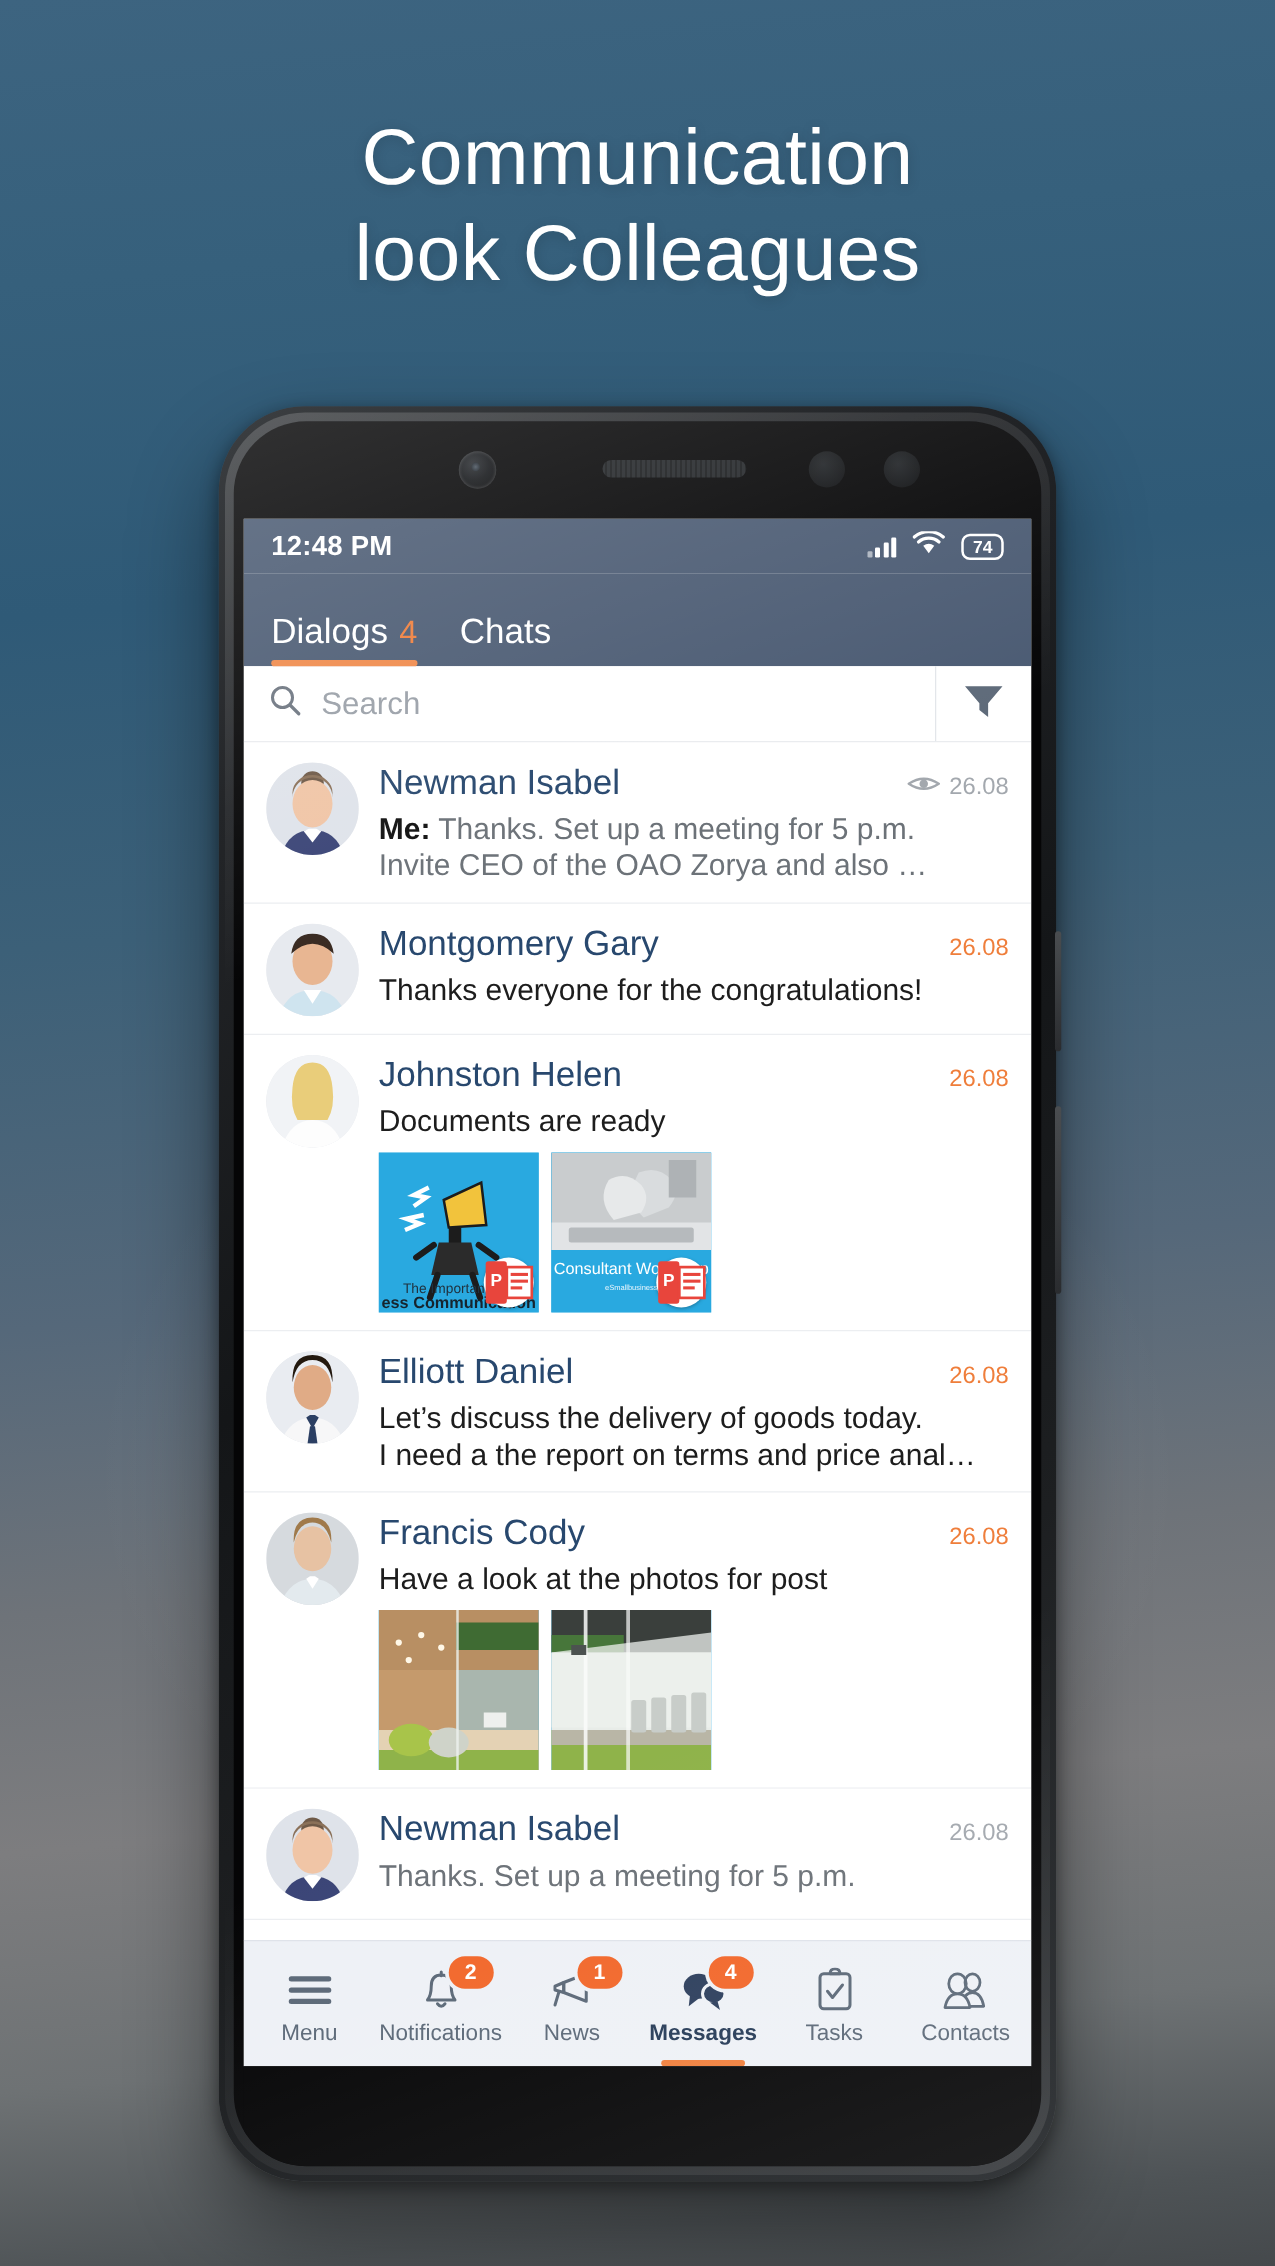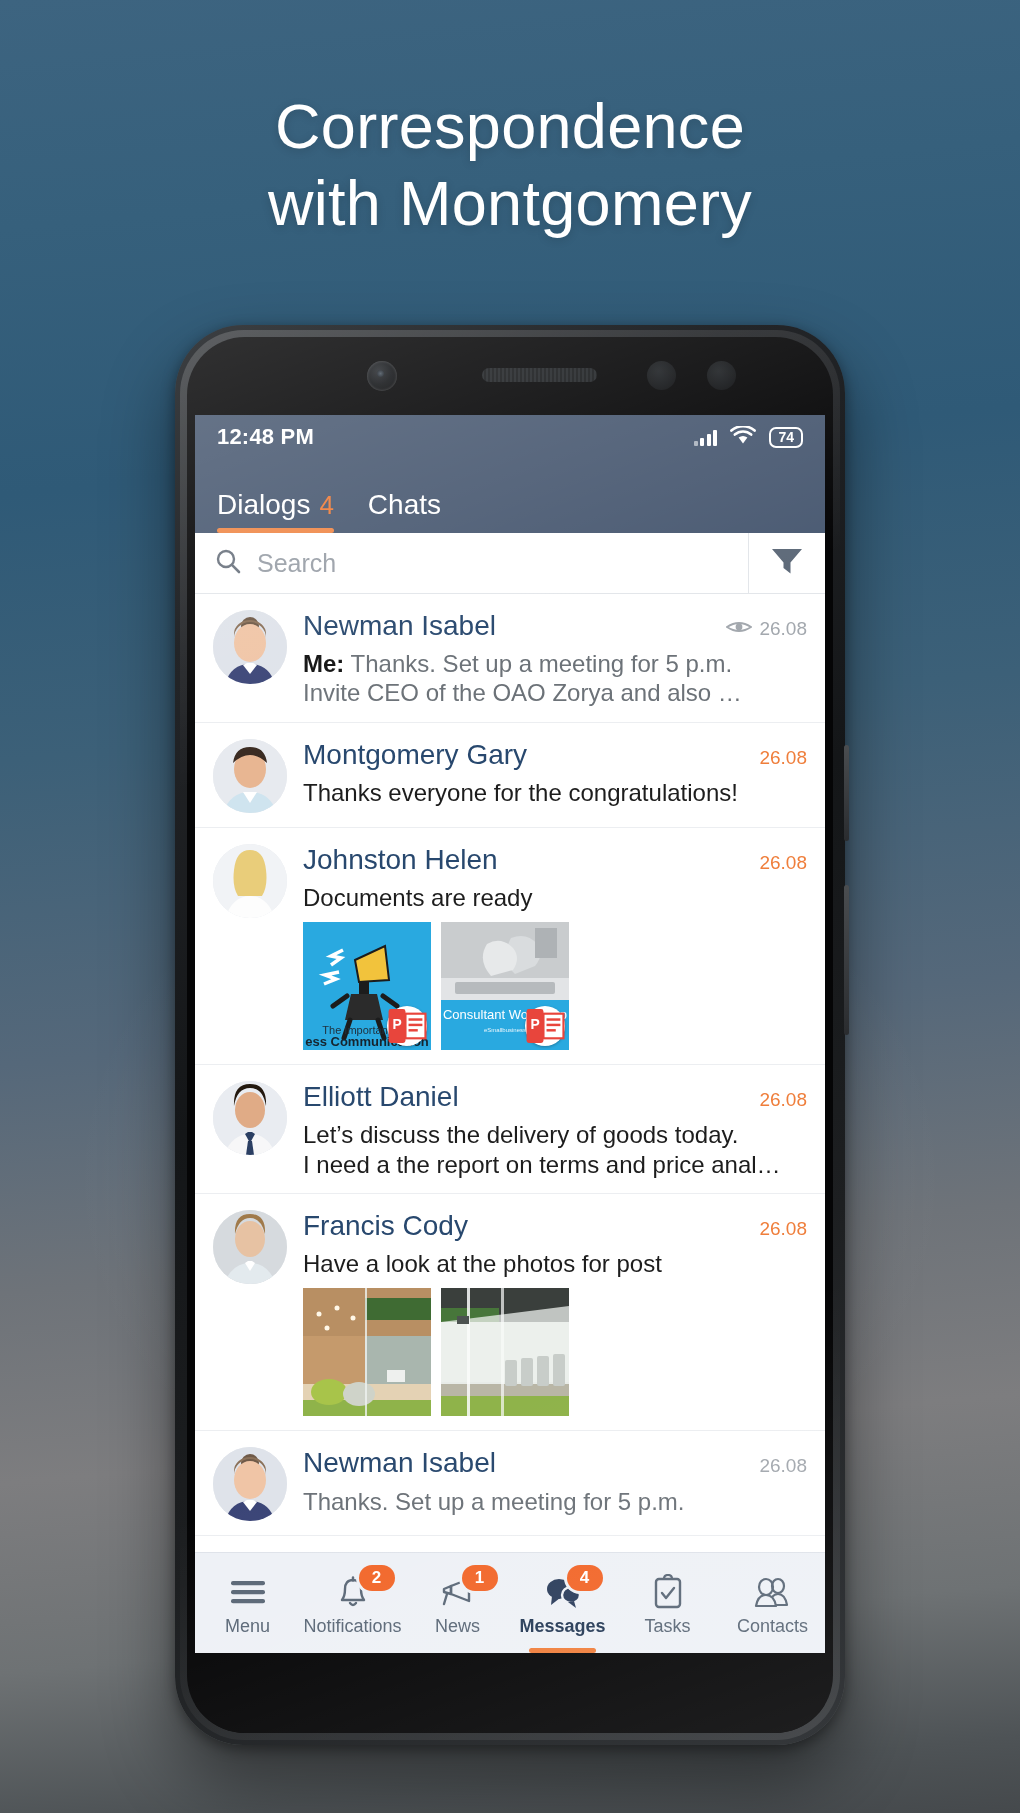"Correspondence" span { text: Correspondence -> Communication }
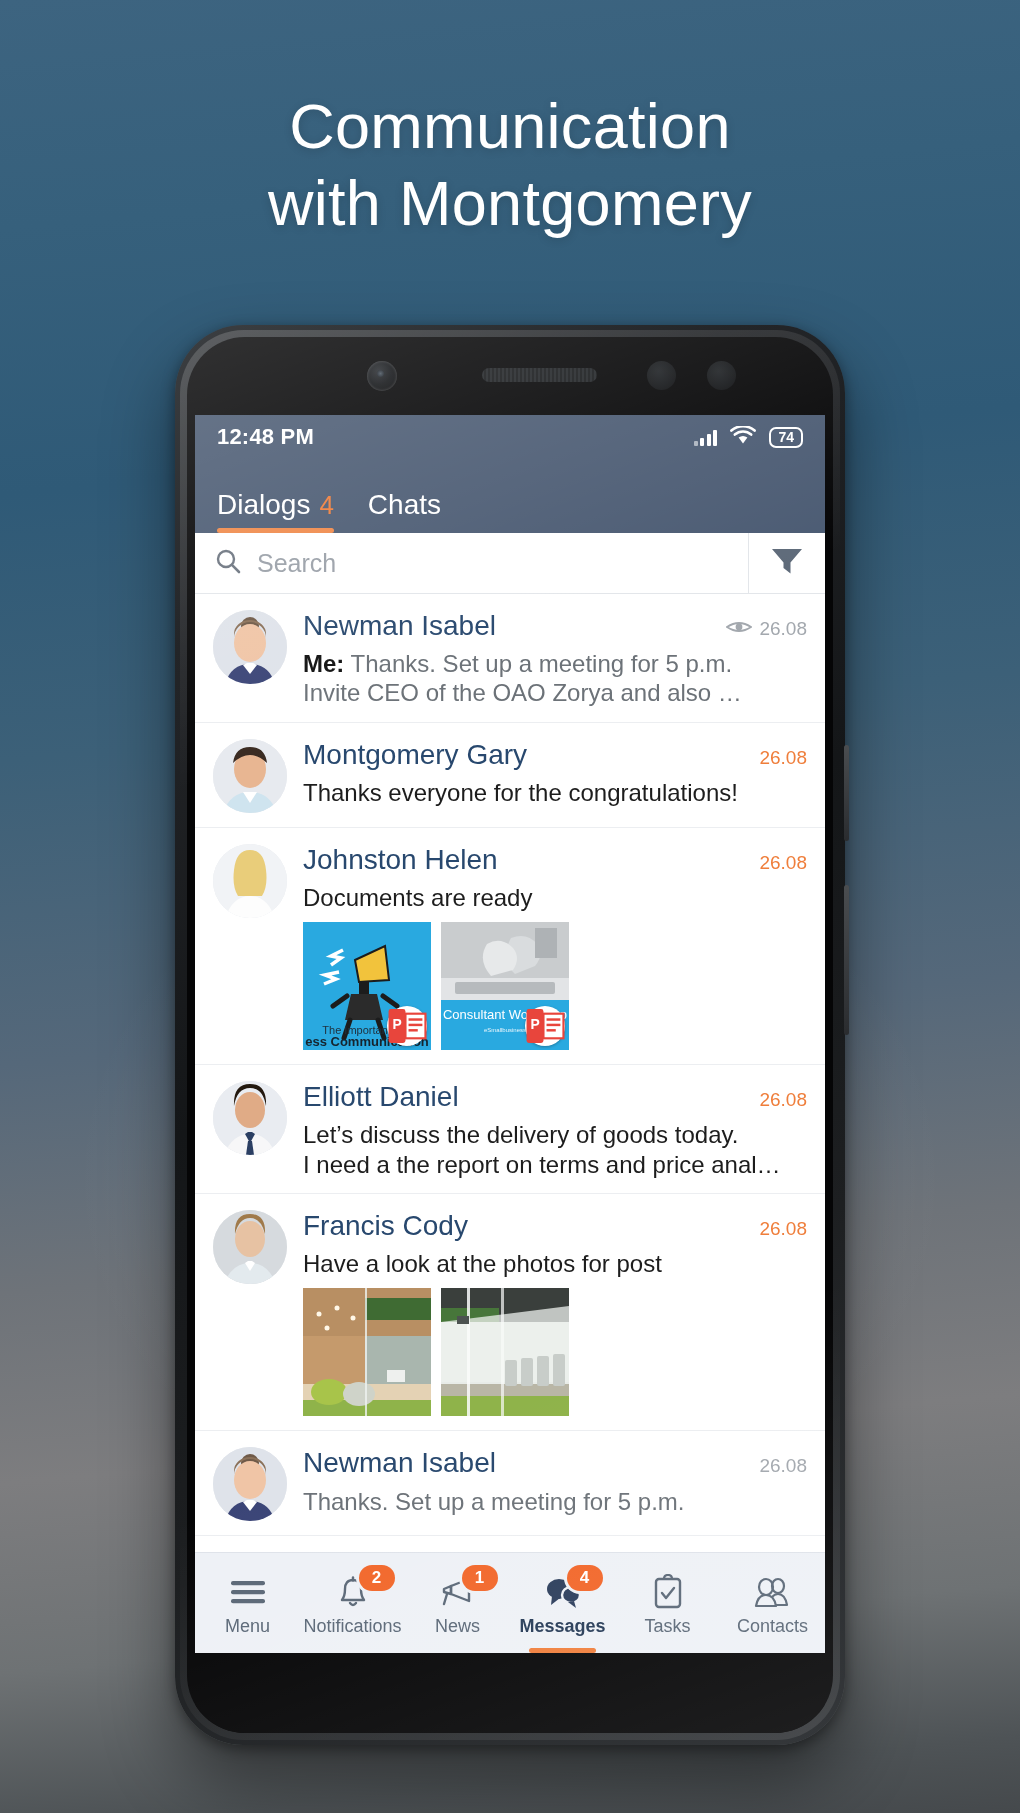"with Montgomery" span.l2 { text: with Montgomery -> look Colleagues }
